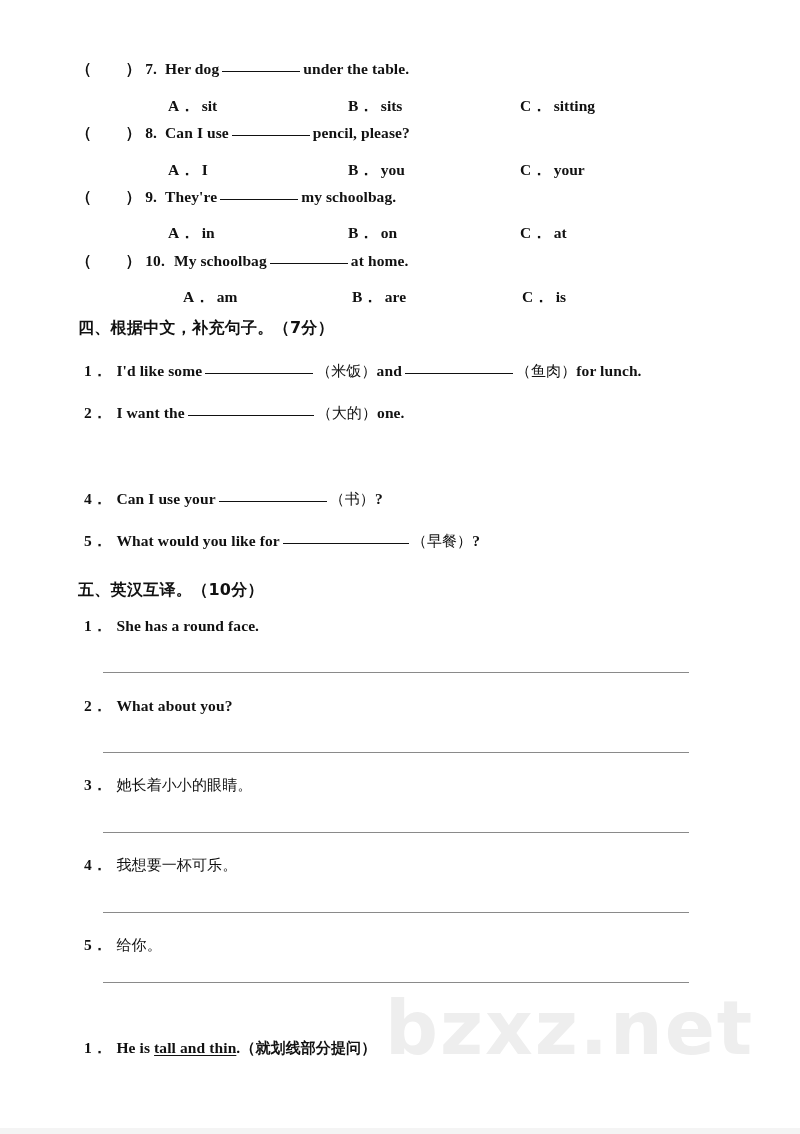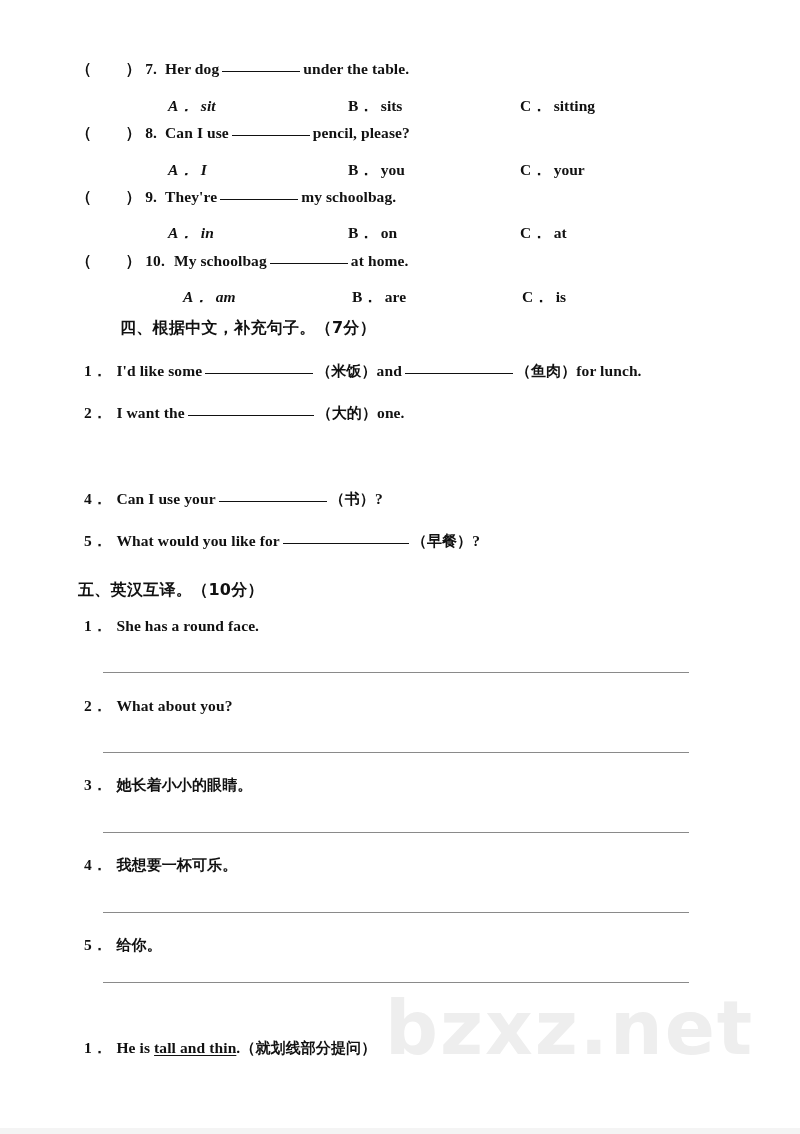"A． sit" .opt-a { font-style: italic -> none }
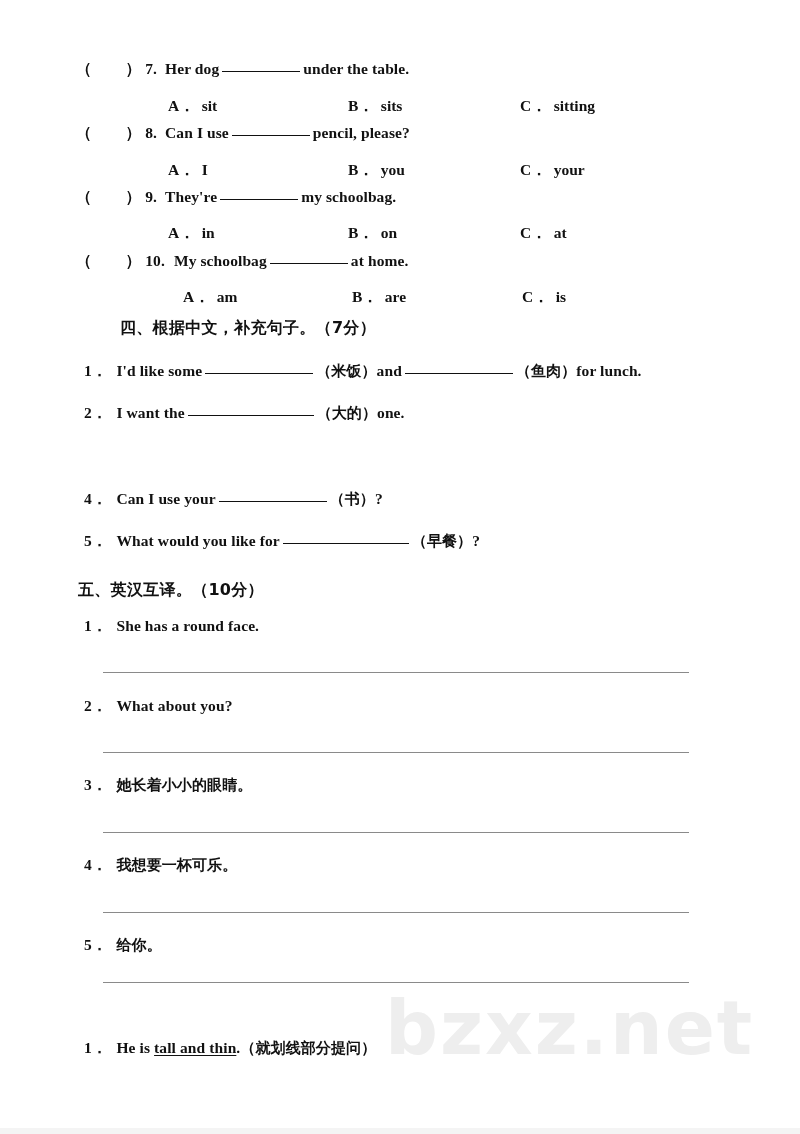"四、根据中文，补充句子。（7分）" div.sec-head { margin-left: 42px -> none }
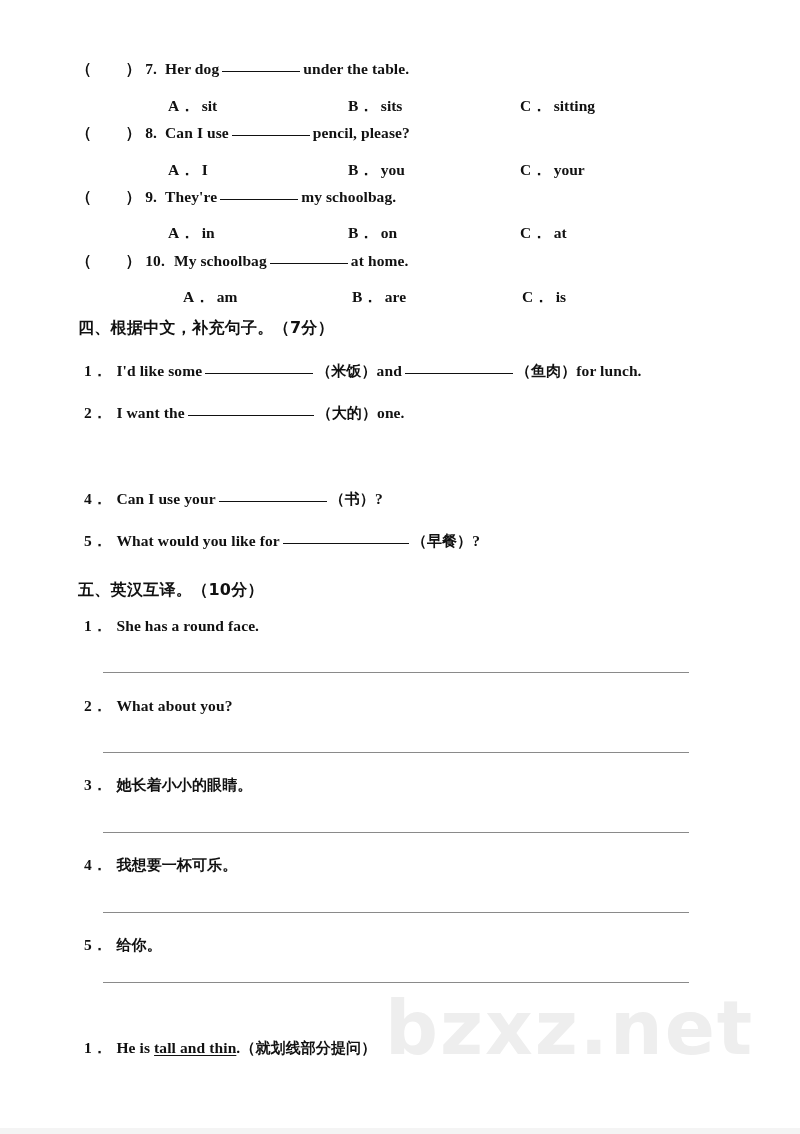"（米饭）" .cn { font-weight: 700 -> 400 }
